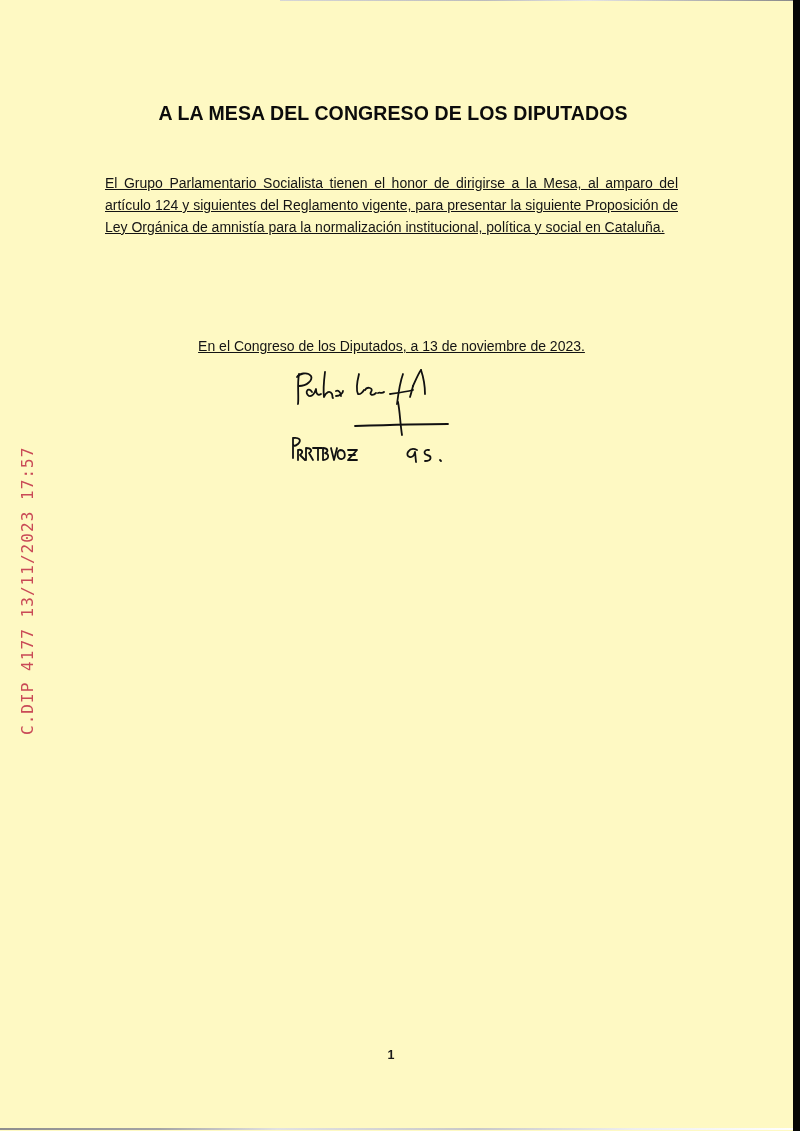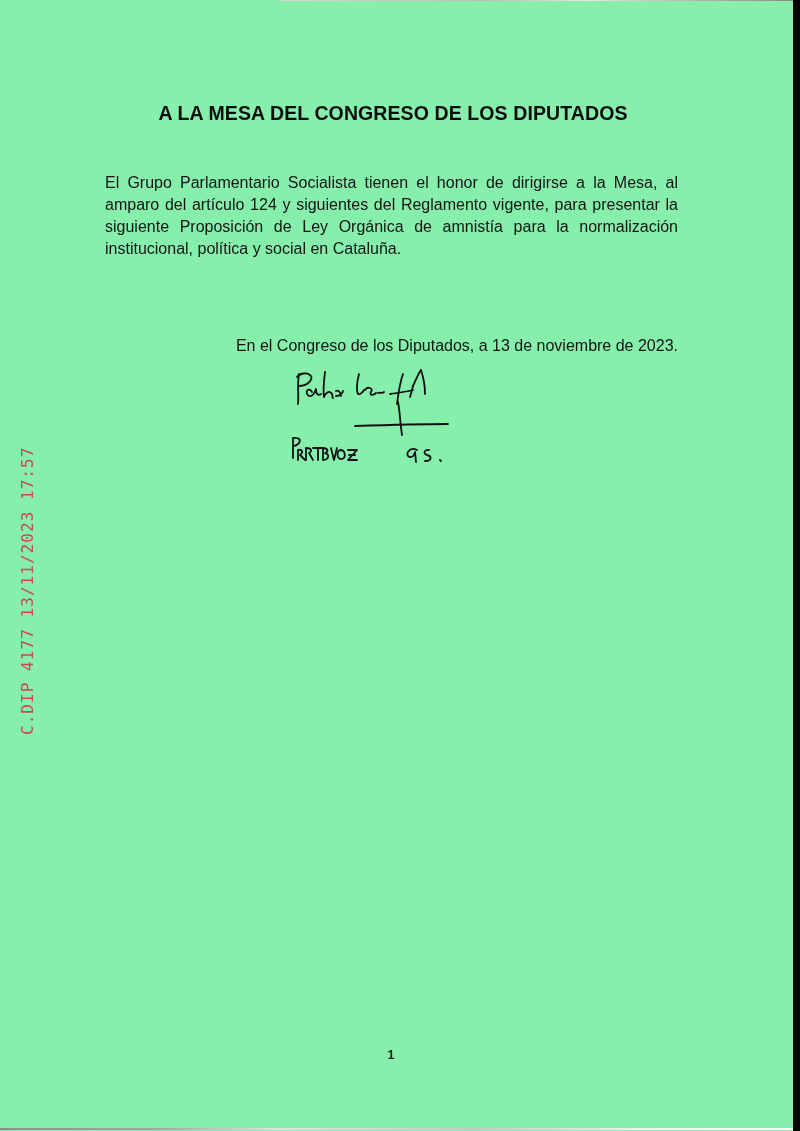"A LA MESA DEL CONGRESO" .page { background: #86efac -> #fef9c3 }
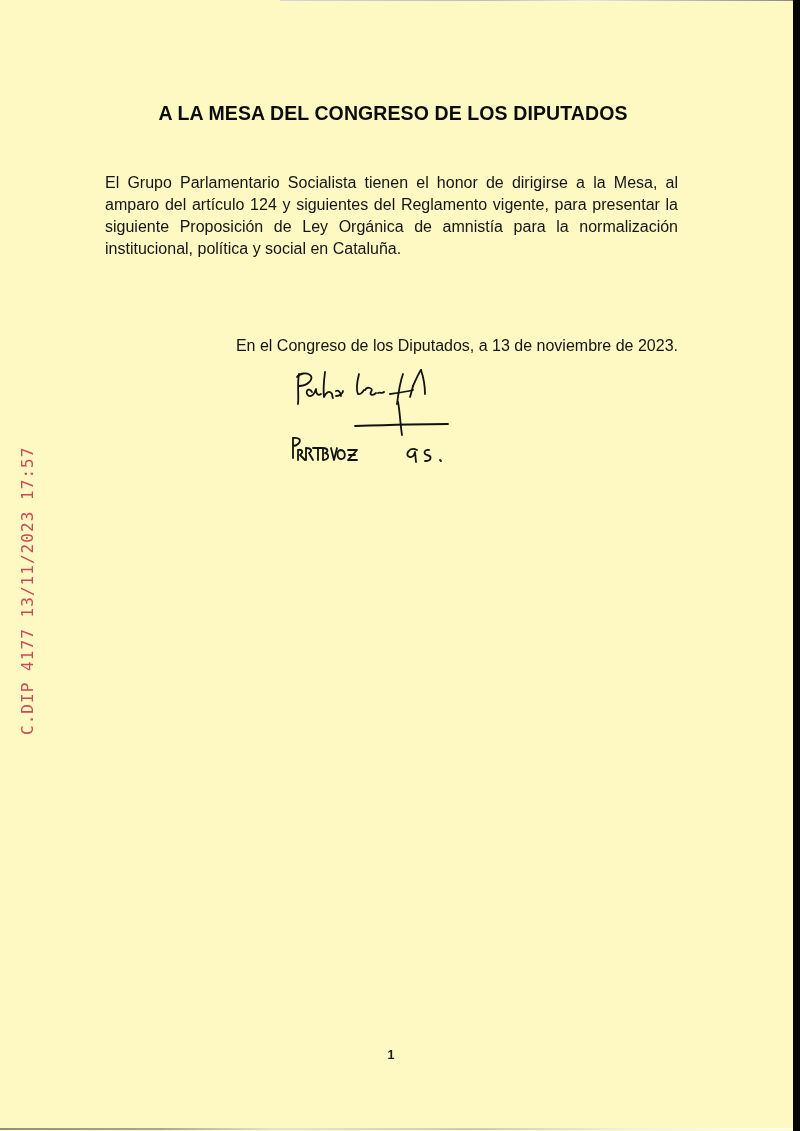"El Grupo Parlamentario Socialista tienen" .body-text { font-size: 16px -> 14px; text-decoration: none -> underline }
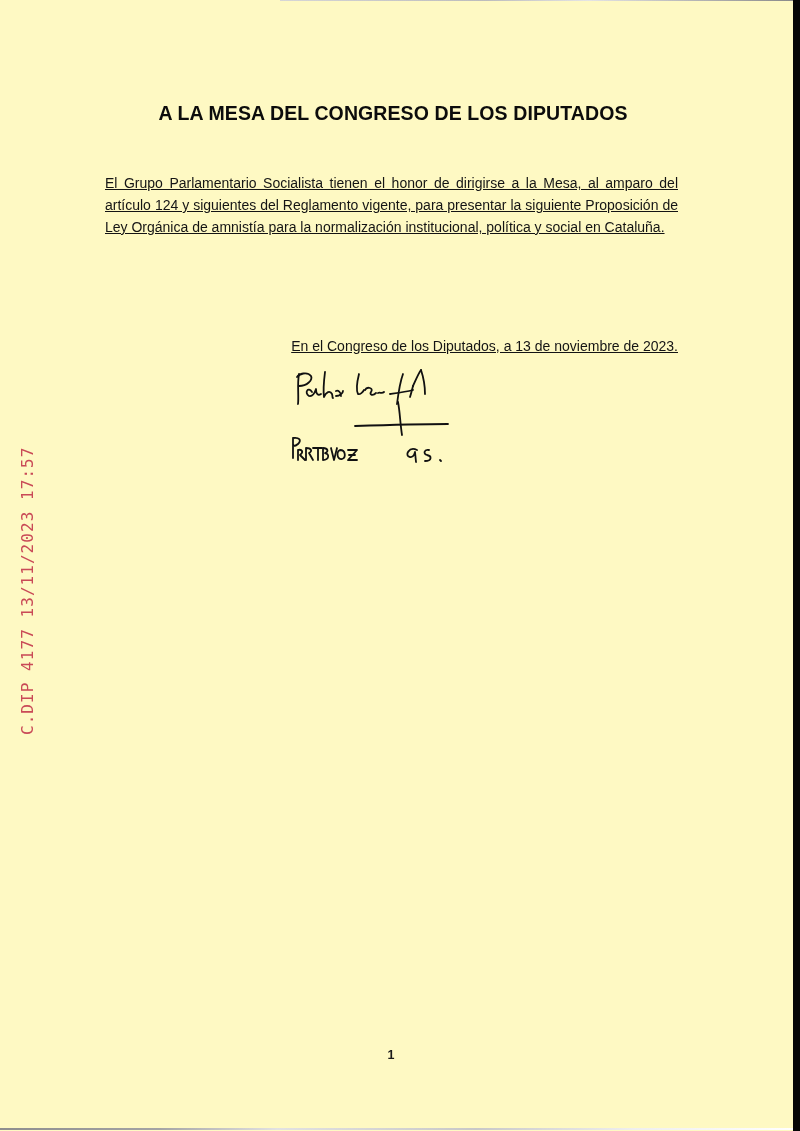"En el Congreso de los" .p3 { text-align: right -> center }
